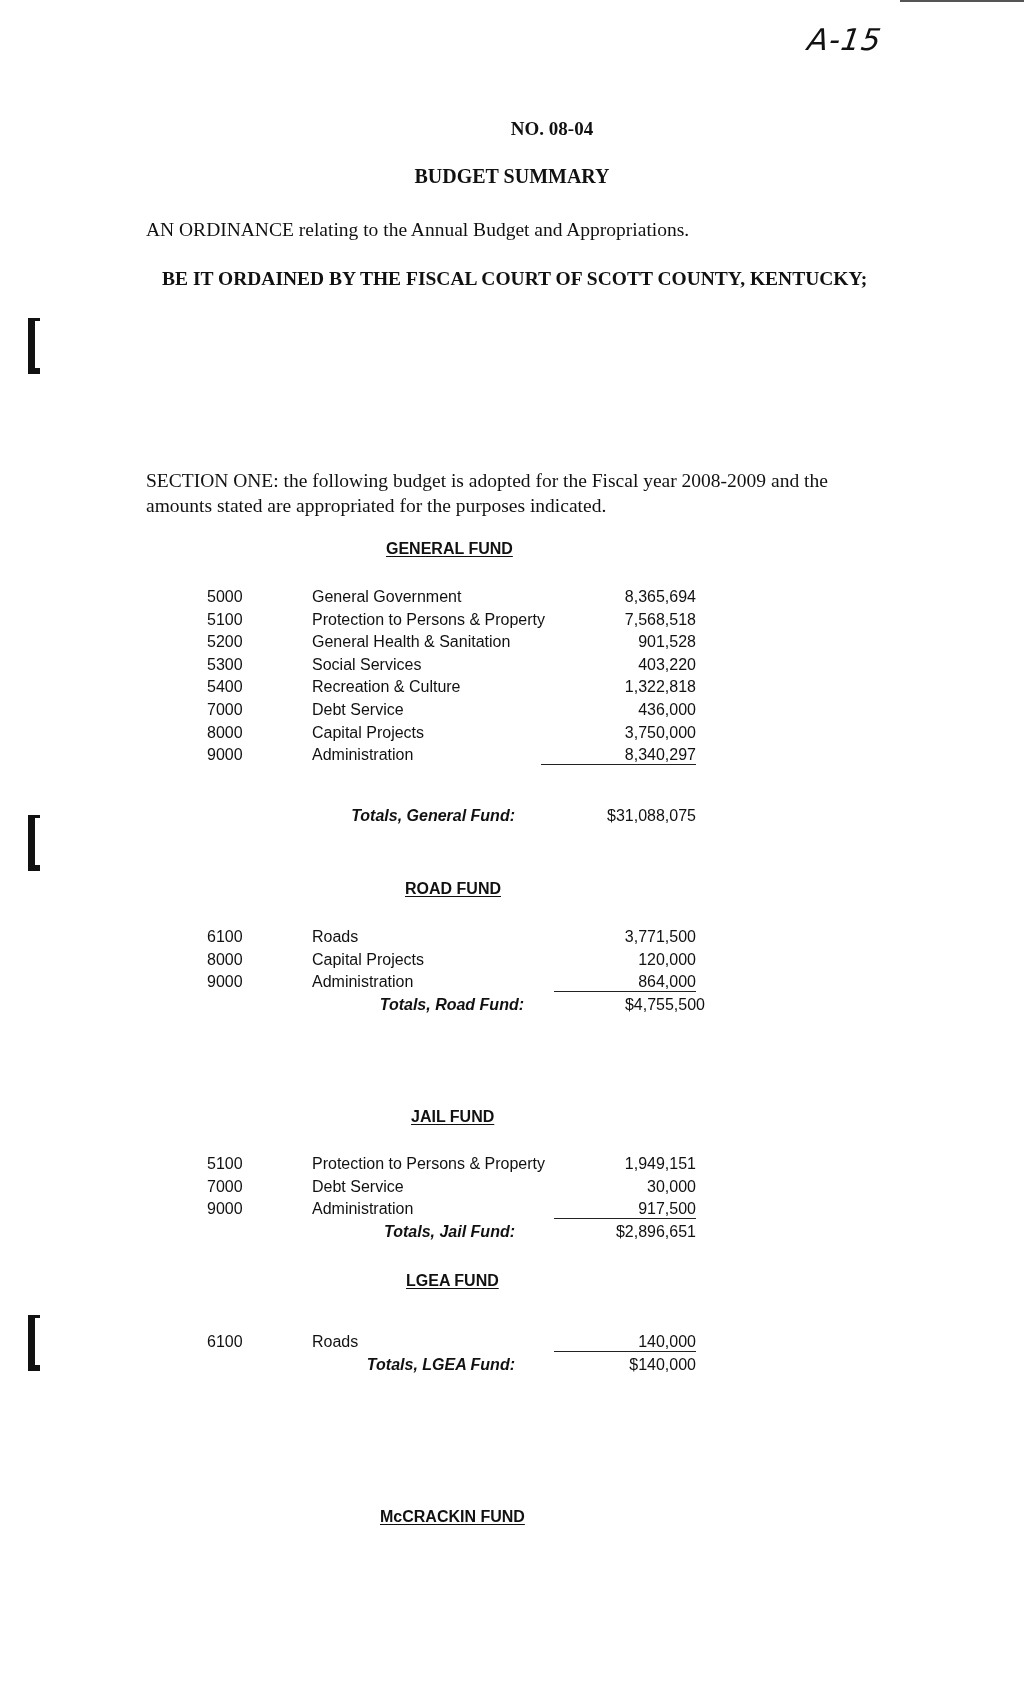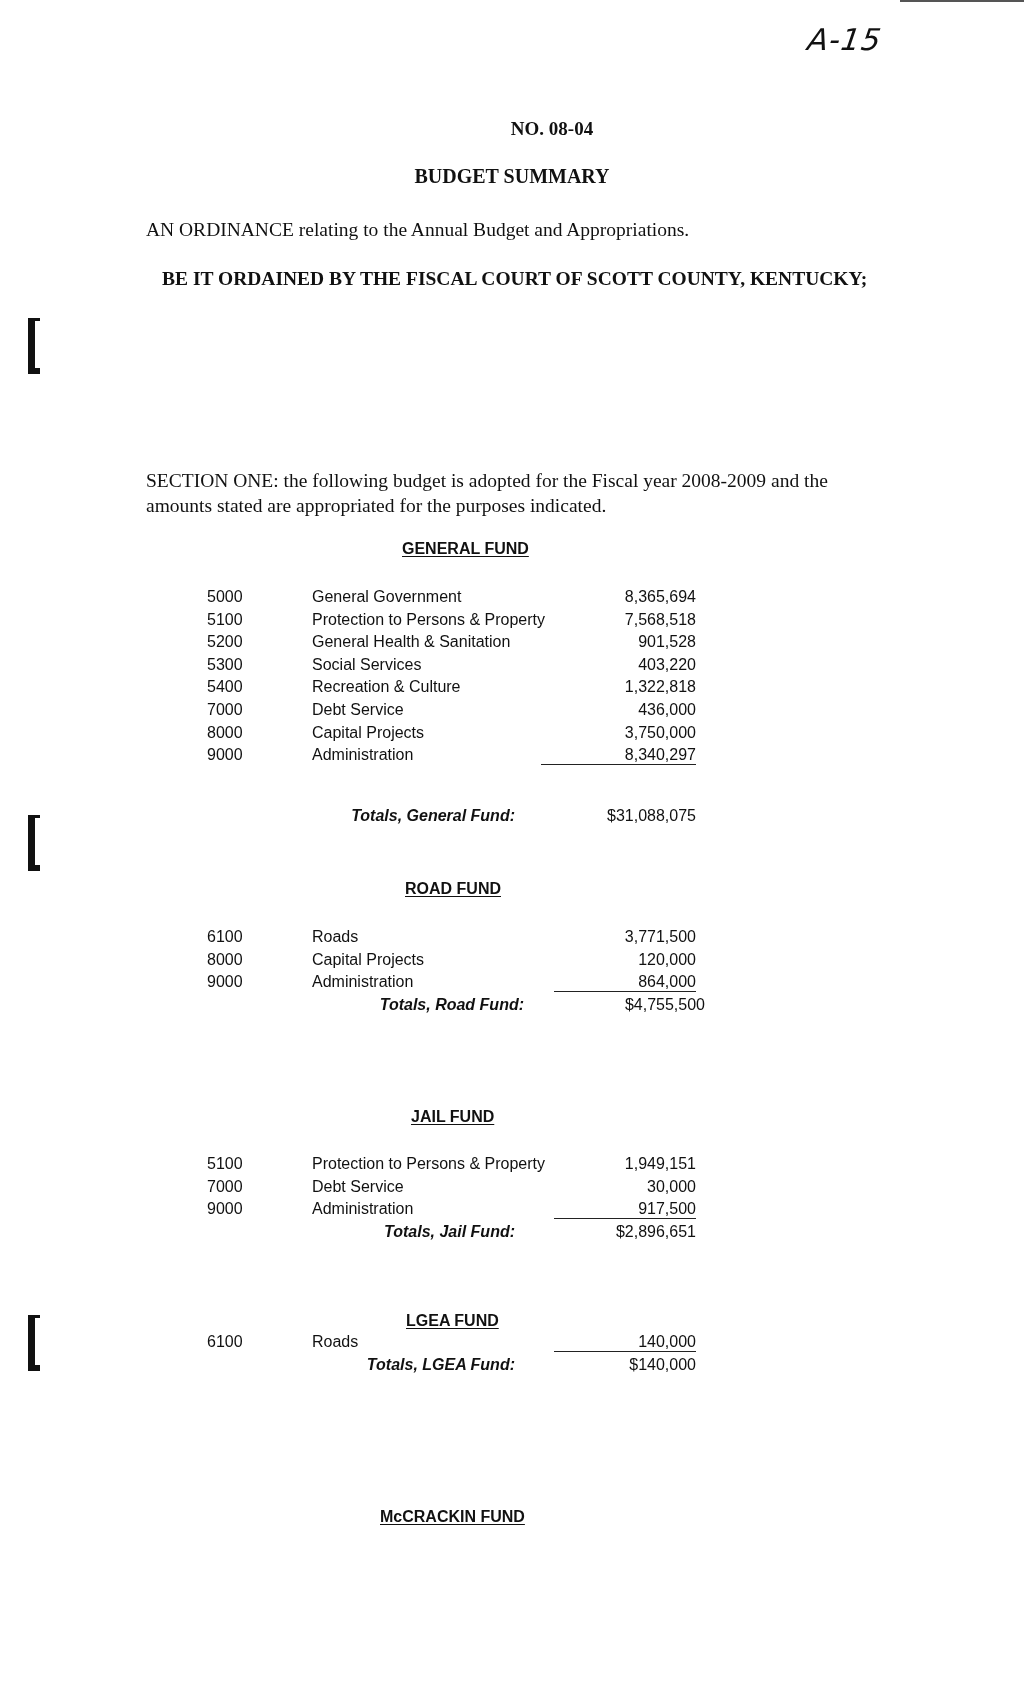"GENERAL FUND" div.fund-title { left: 402px -> 386px }
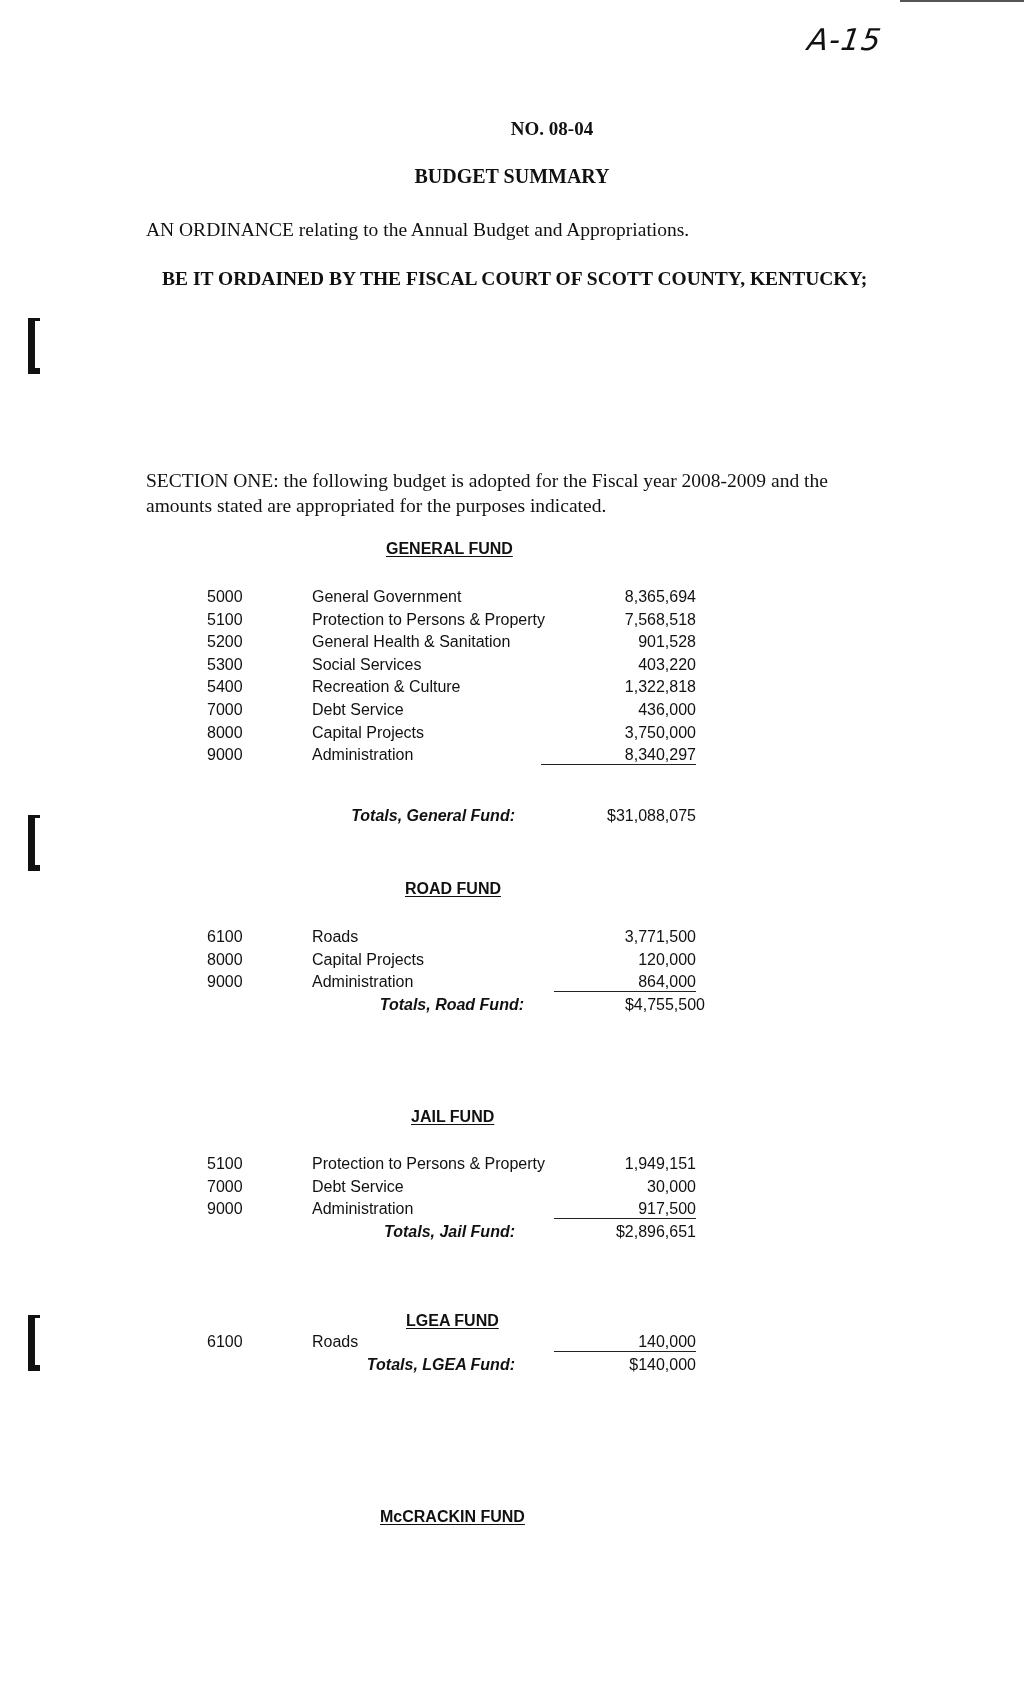"LGEA FUND" div.fund-title { top: 1312px -> 1272px }
